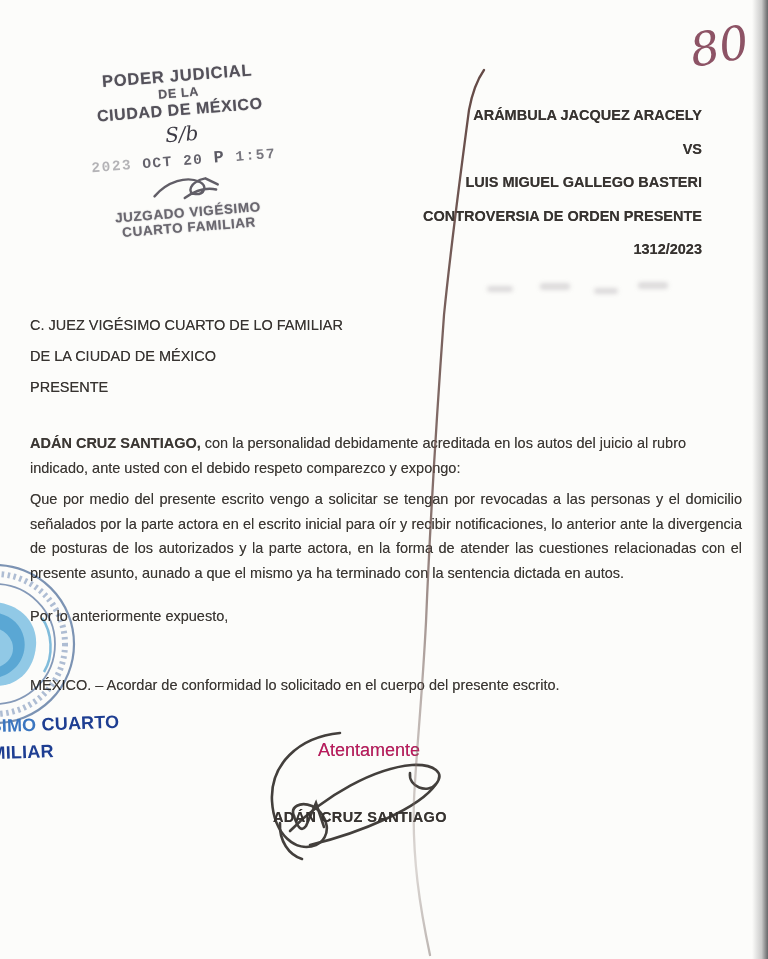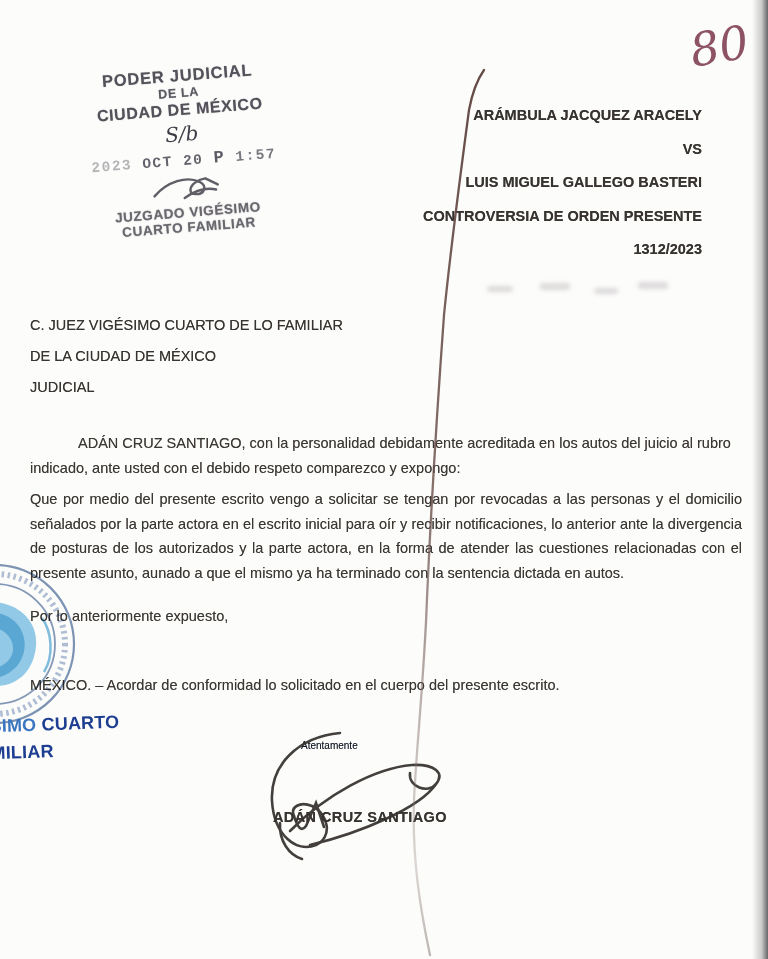"JUDICIAL" div { text: JUDICIAL -> PRESENTE }
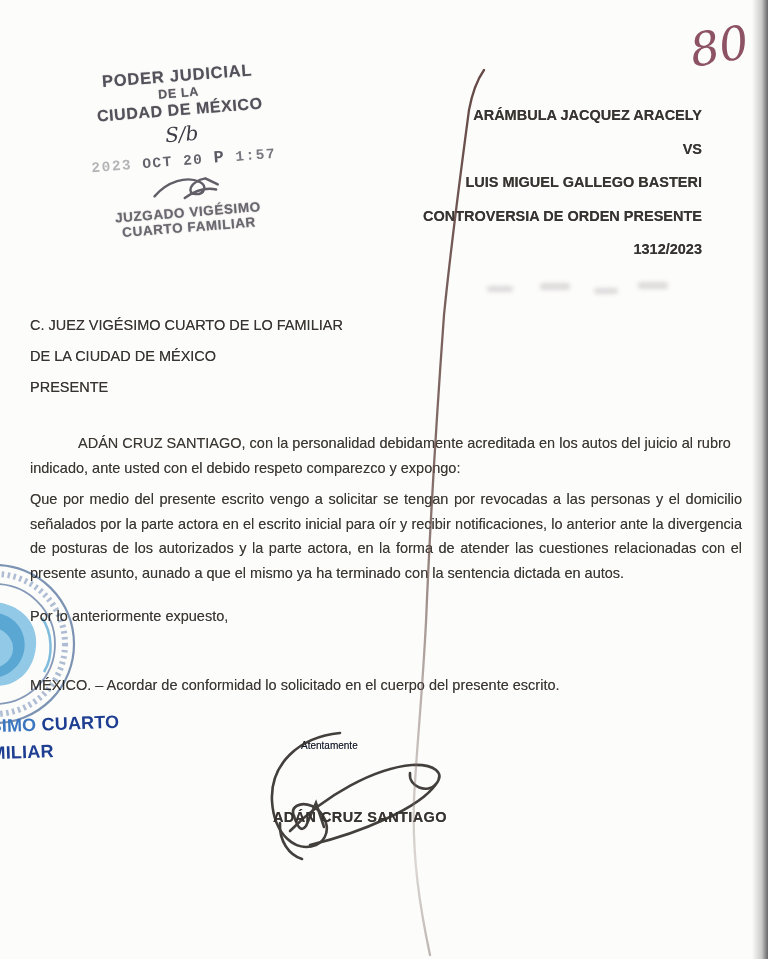"ADÁN CRUZ SANTIAGO," .bold { font-weight: 400 -> 700; margin-left: 48px -> none }
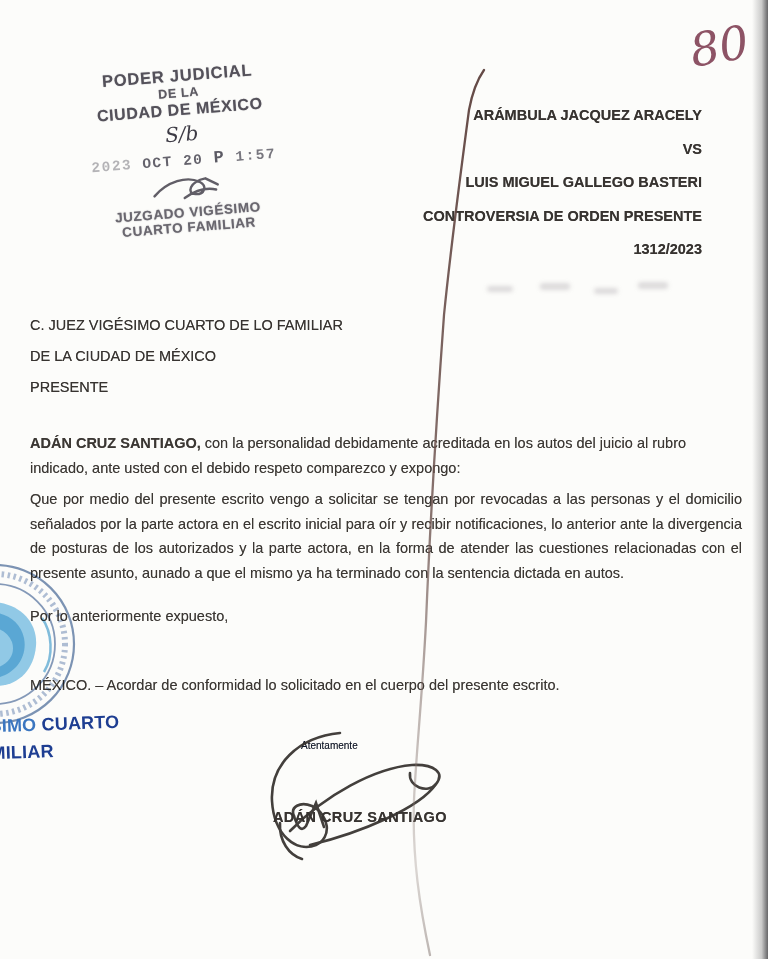"Atentamente" .salutation { color: #0f172a -> #be185d; font-size: 10px -> 18px; left: 301px -> 318px }
